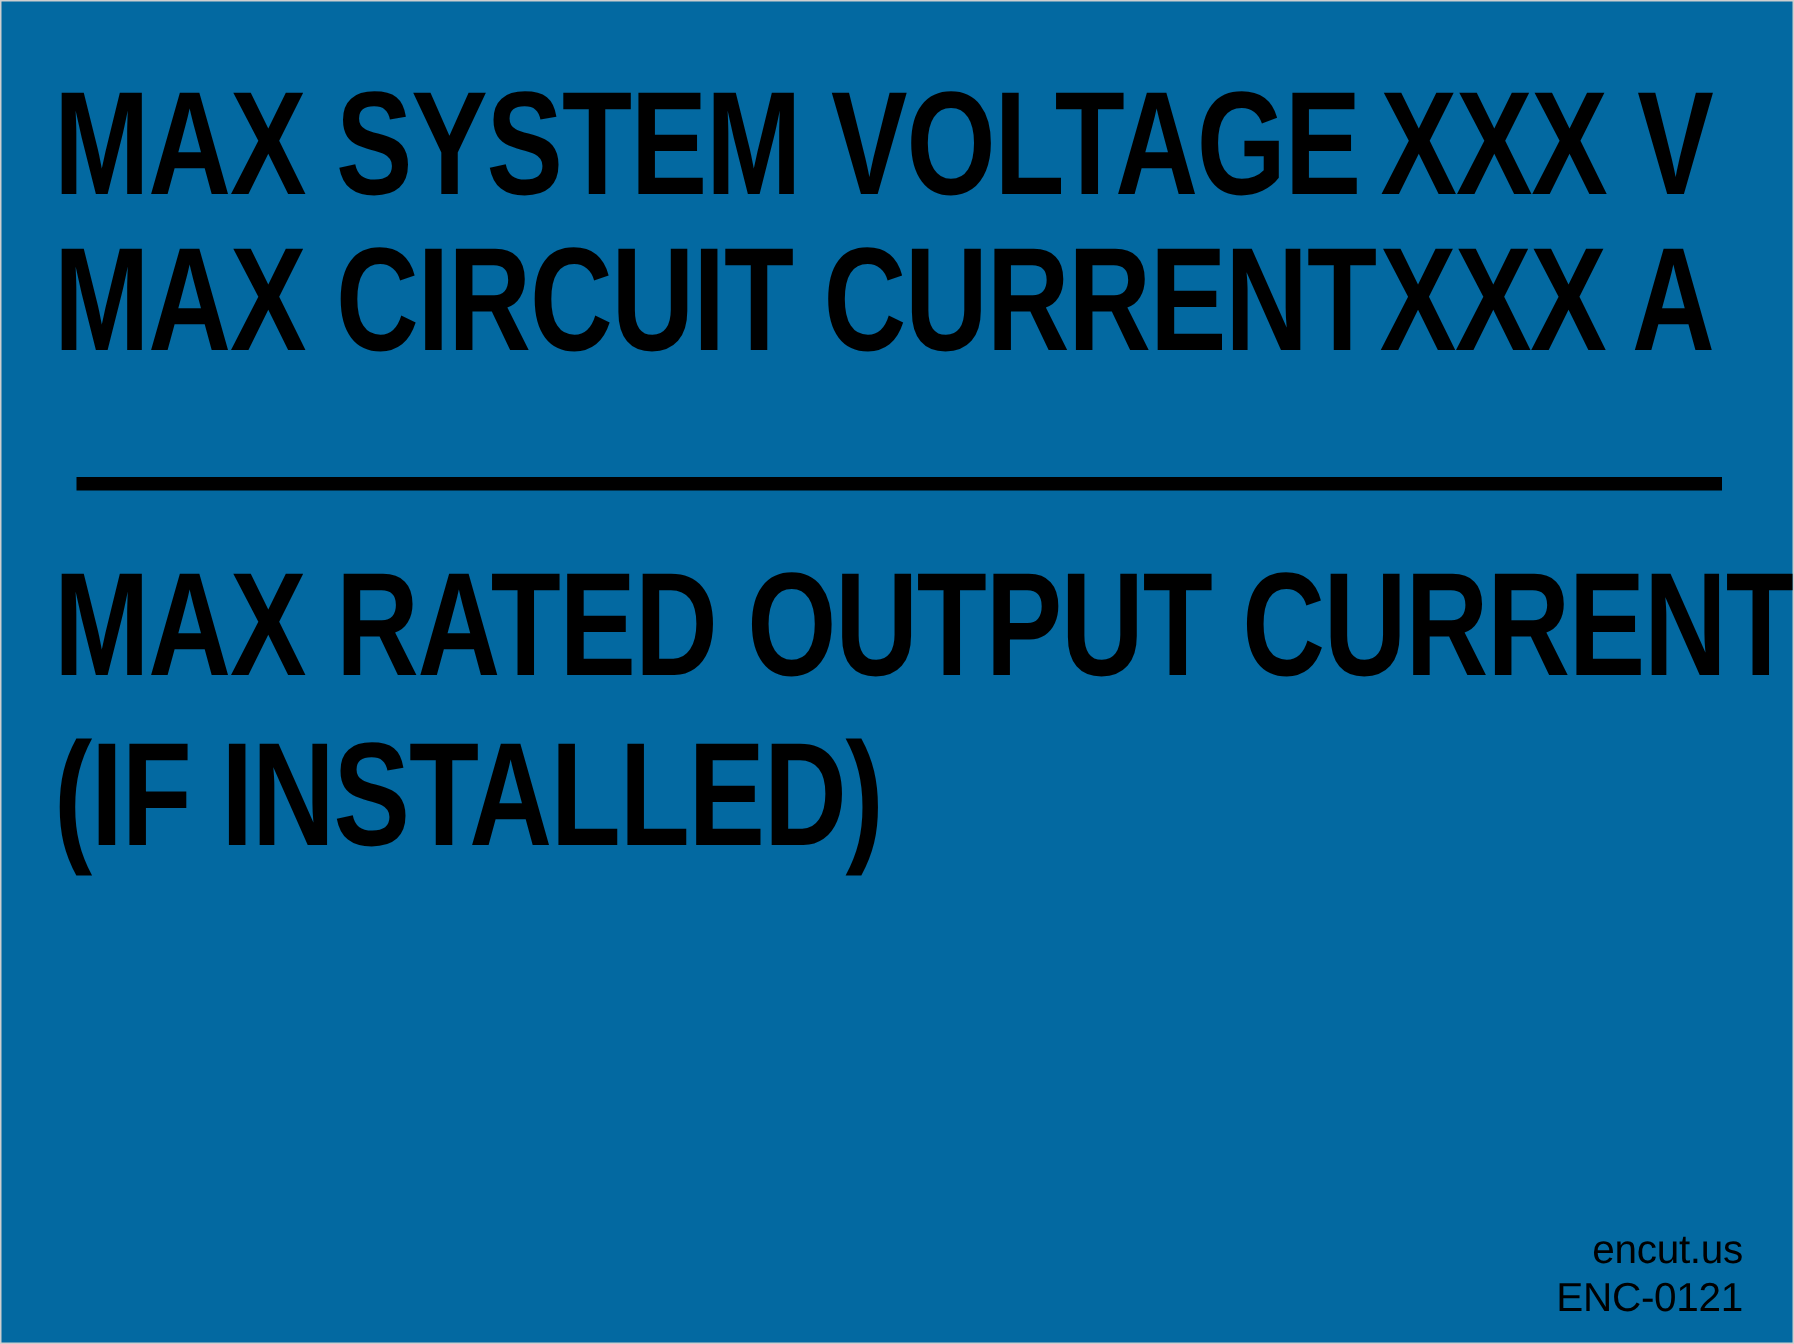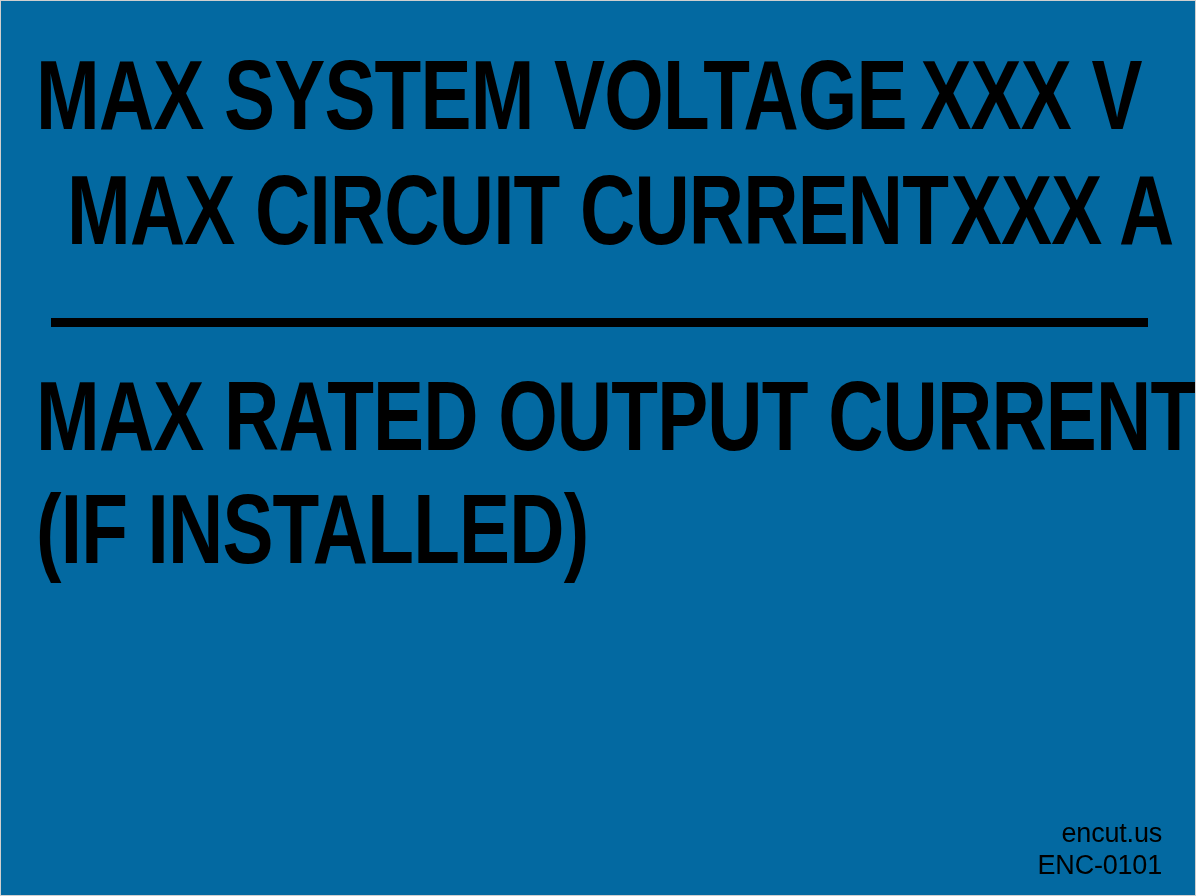"MAX CIRCUIT CURRENT" .spec-row.row-1 { margin-left: 31px -> none; top: 161px -> 150px }
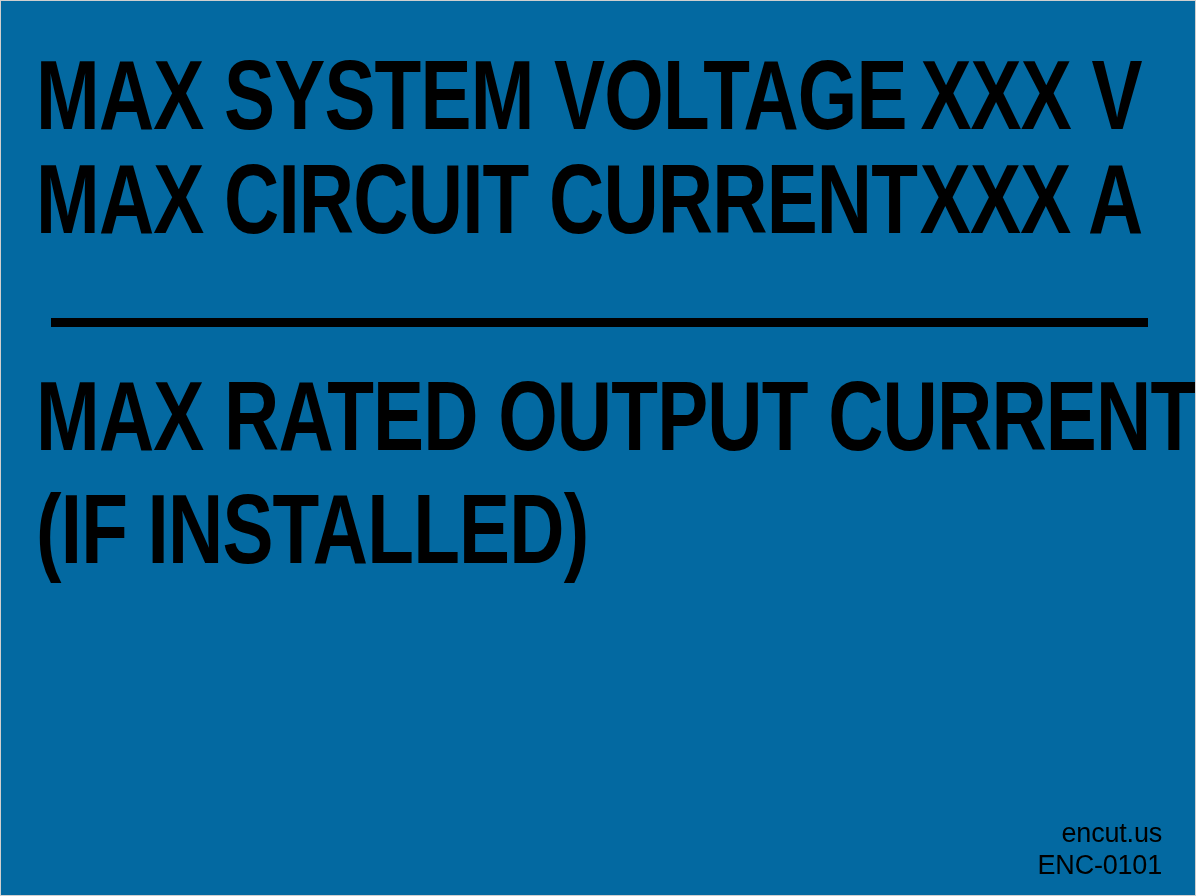"ENC-0101" span.footer-line { text: ENC-0101 -> ENC-0121 }
